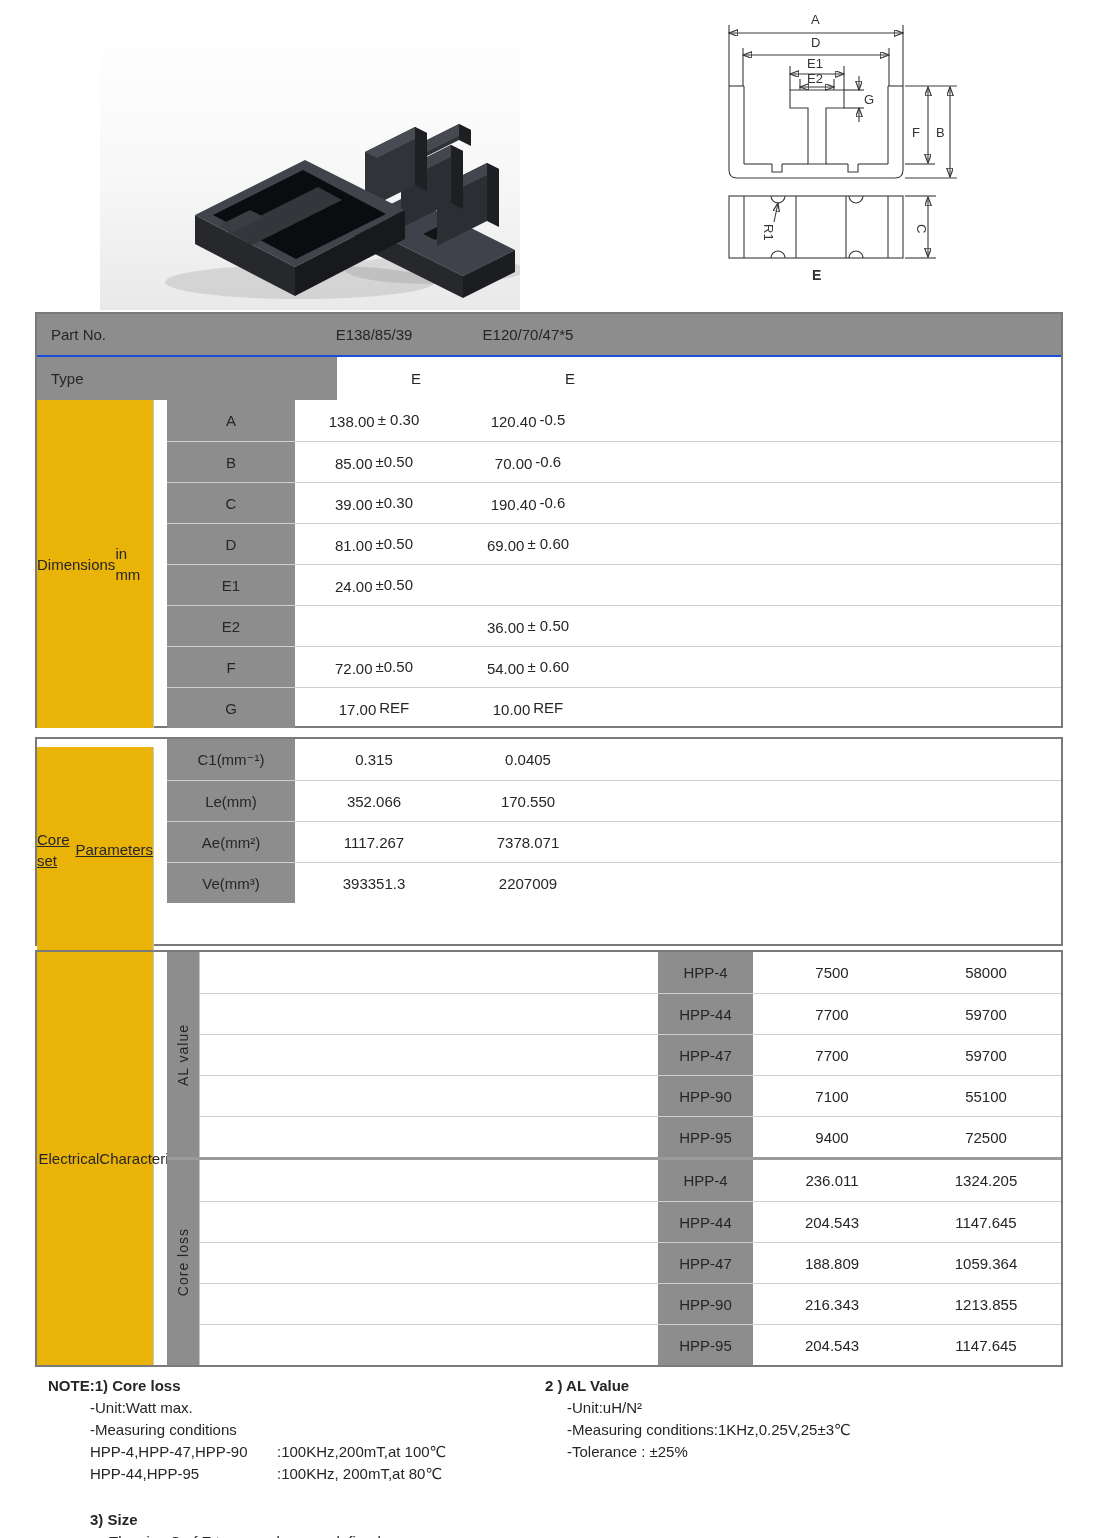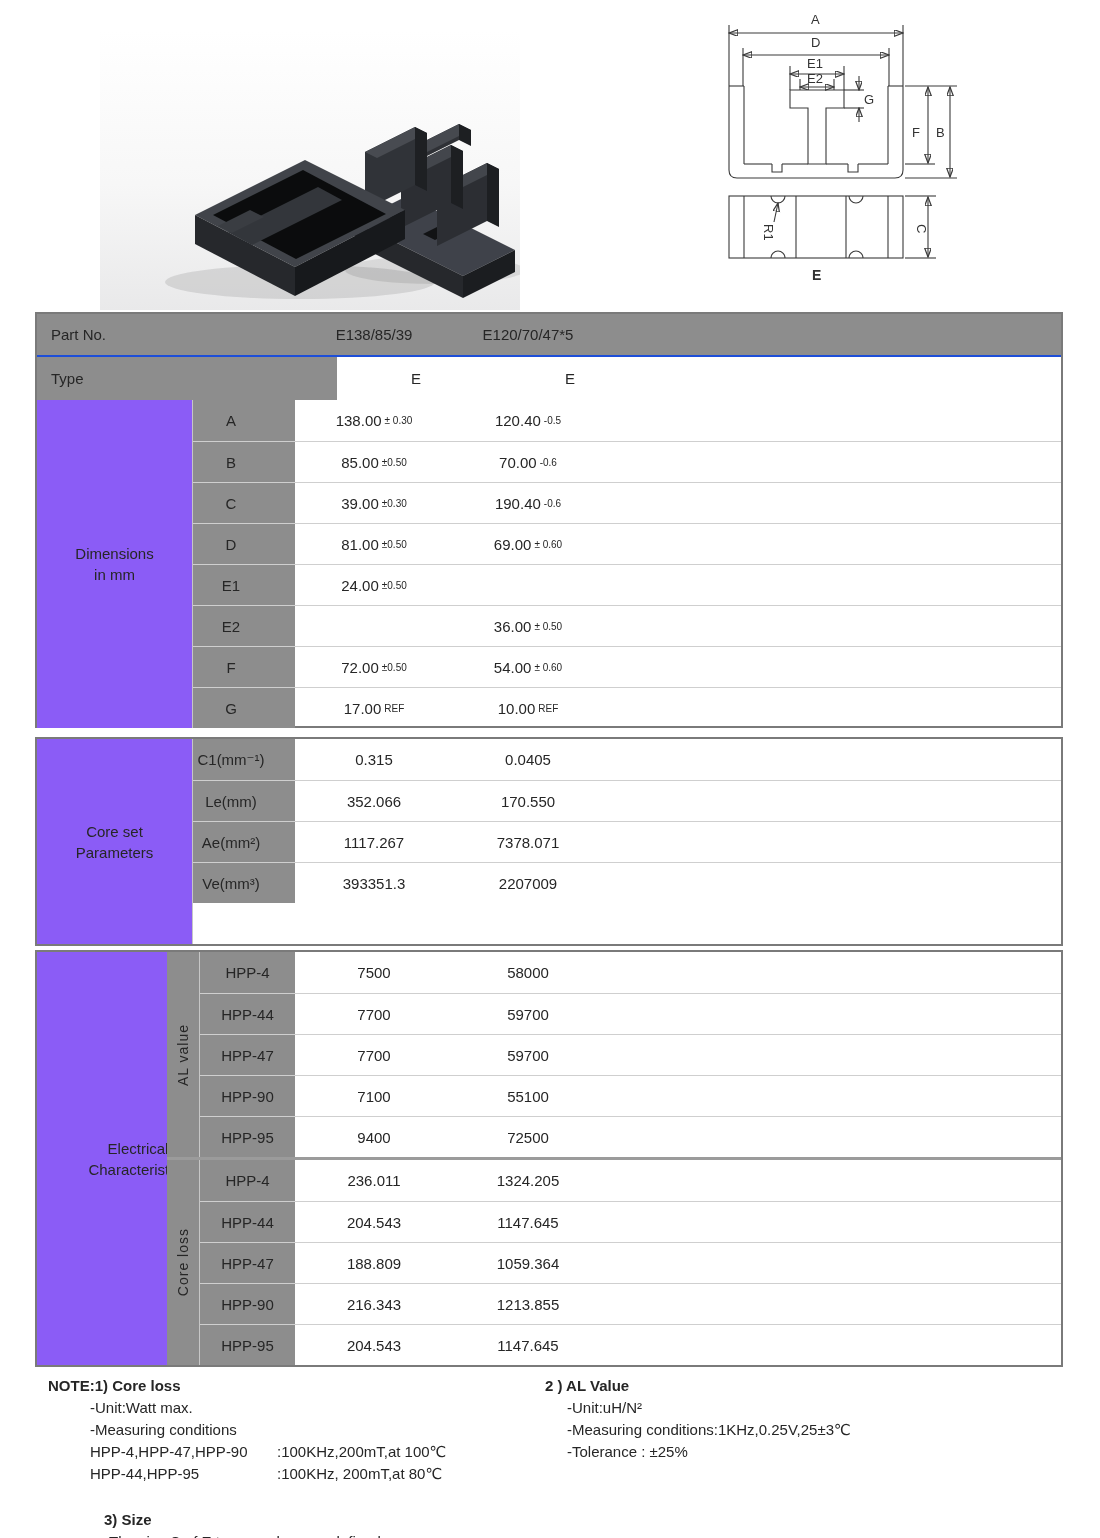"± 0.30" .tol { font-size: 10px -> 15px }
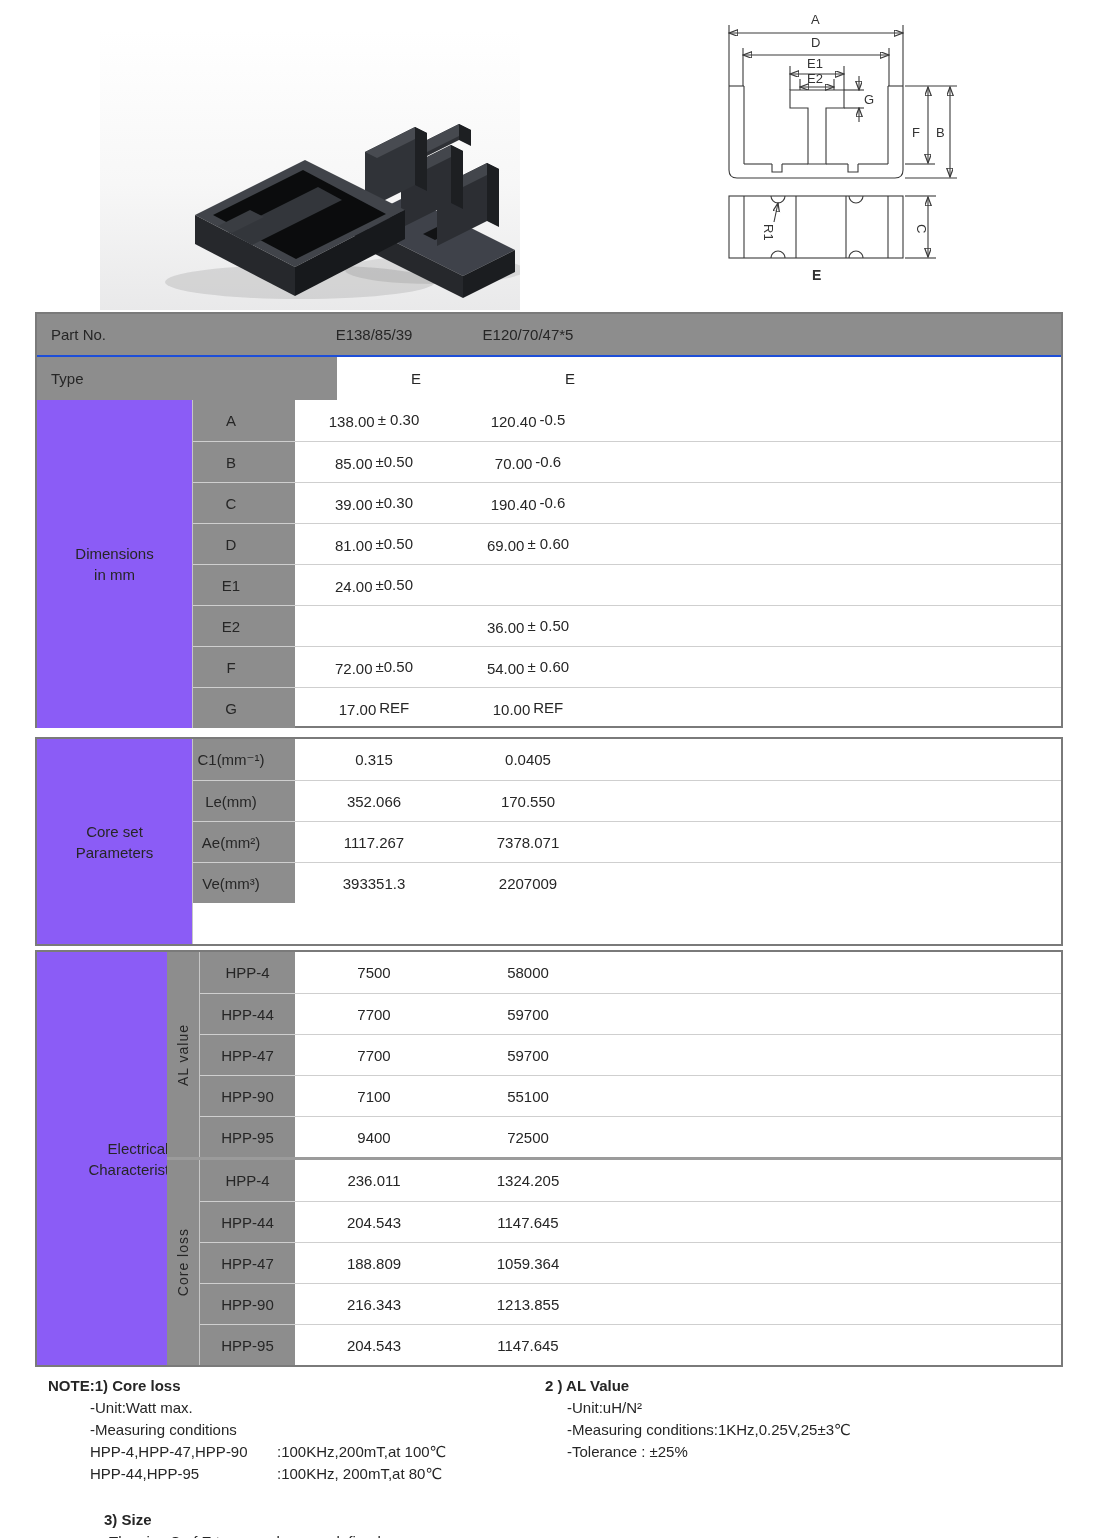"Dimensions" .mainlabel { background: #8b5cf6 -> #eab308; flex-direction: column -> row; width: 156px -> 117px }
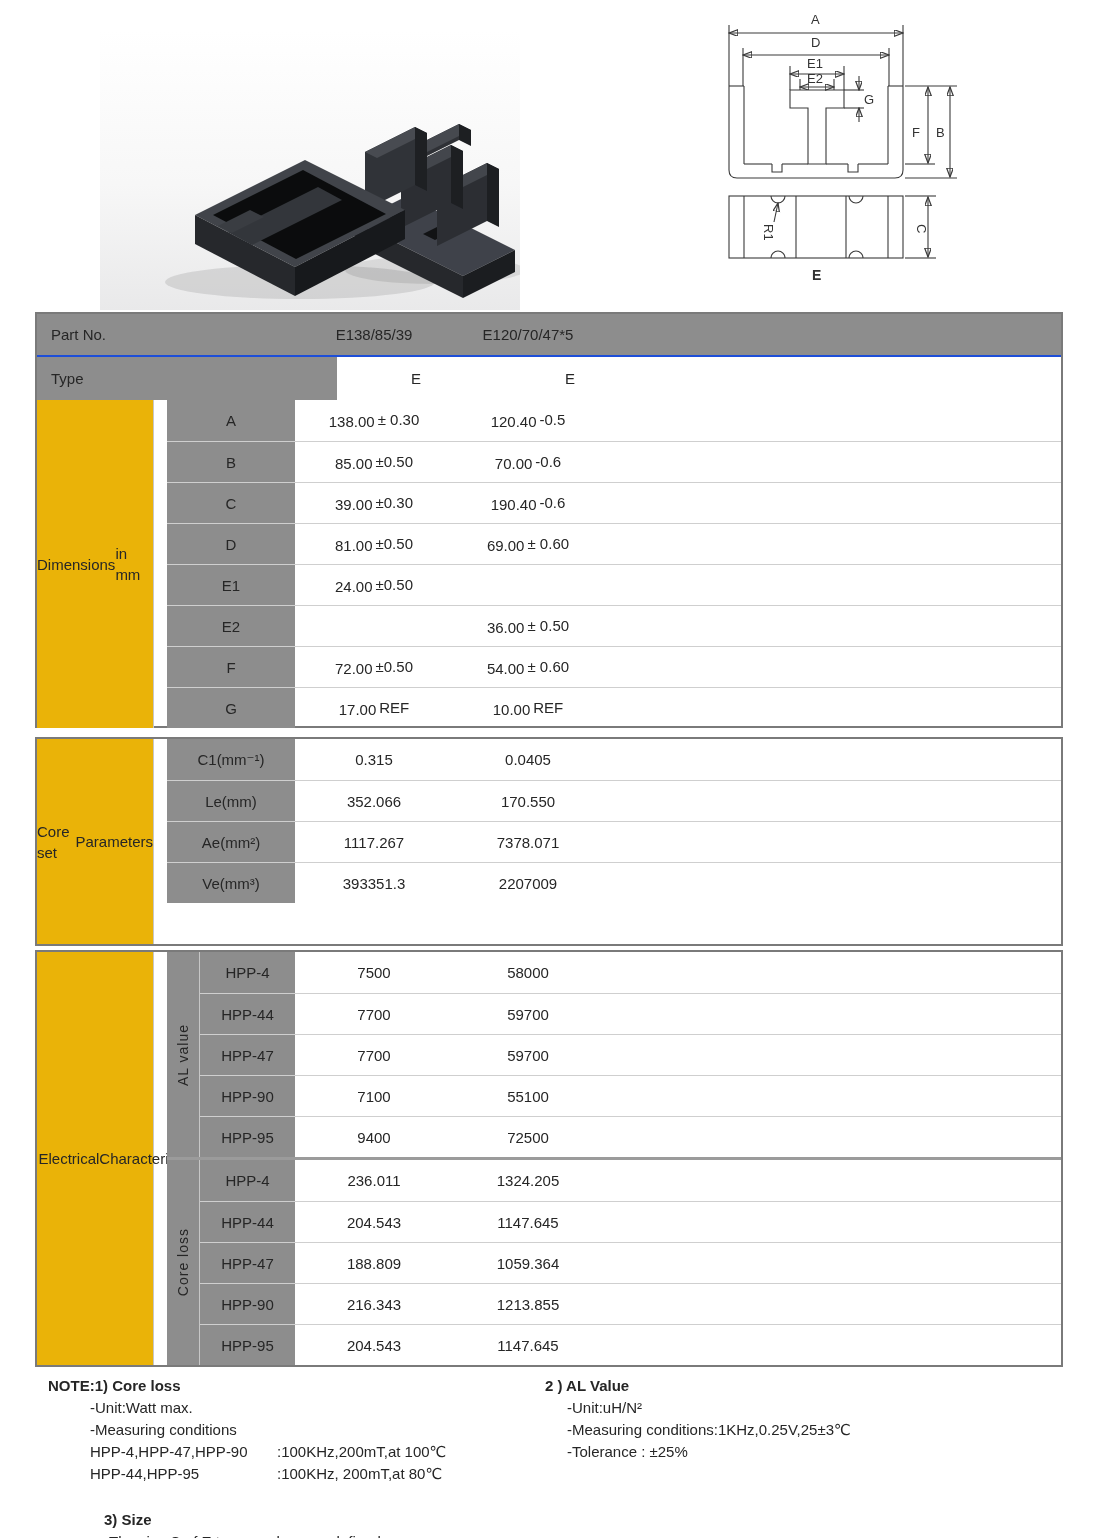"Core set" div.mainlabel { text-decoration: none -> underline; top: 0 -> 8px }
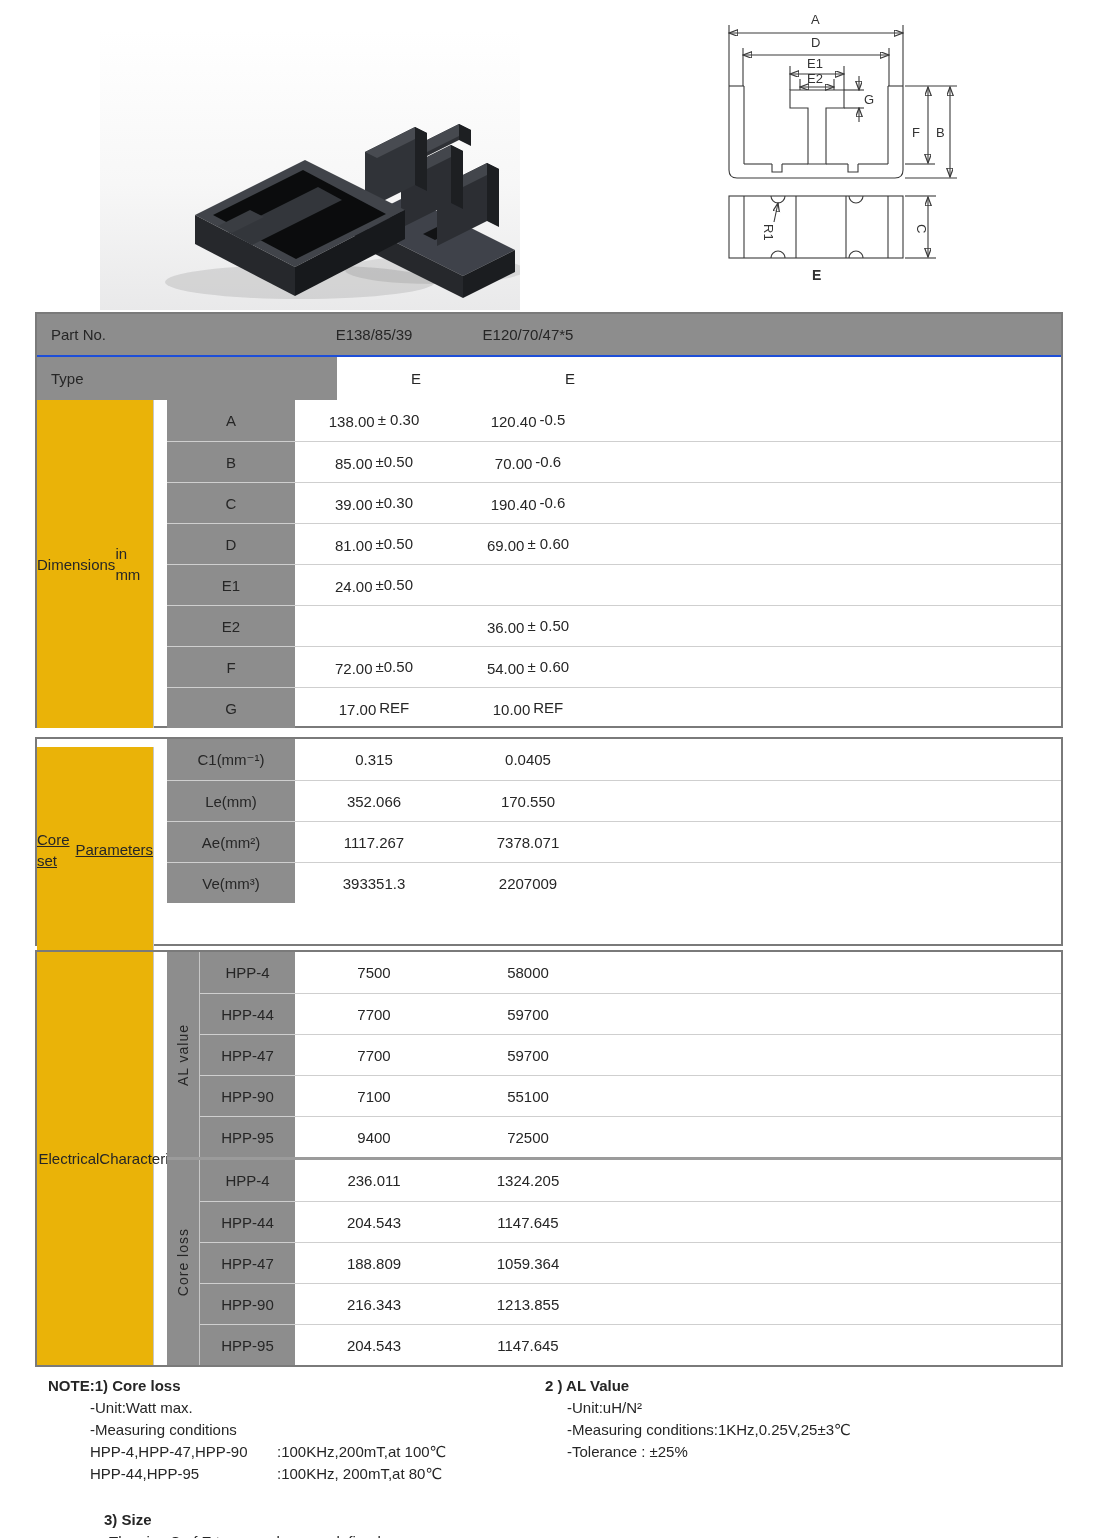"HPP-4" .ind3 { justify-content: none -> flex-end }
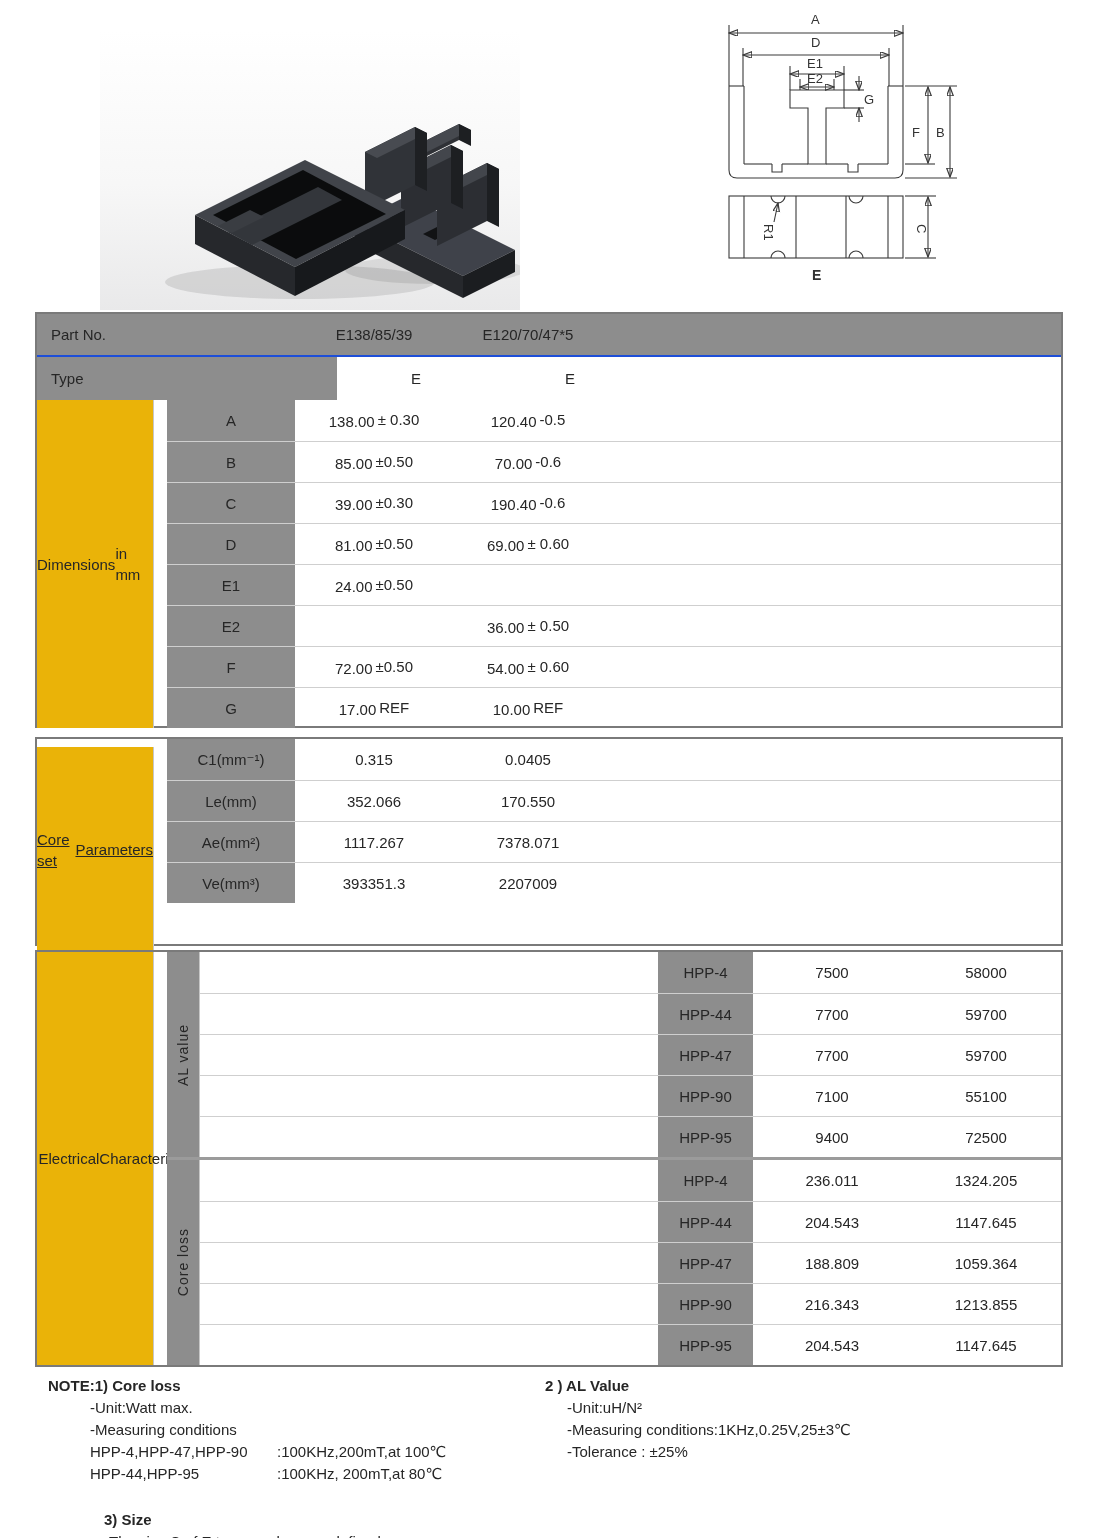"3) Size" #size-note .title { margin-left: 56px -> 42px }
